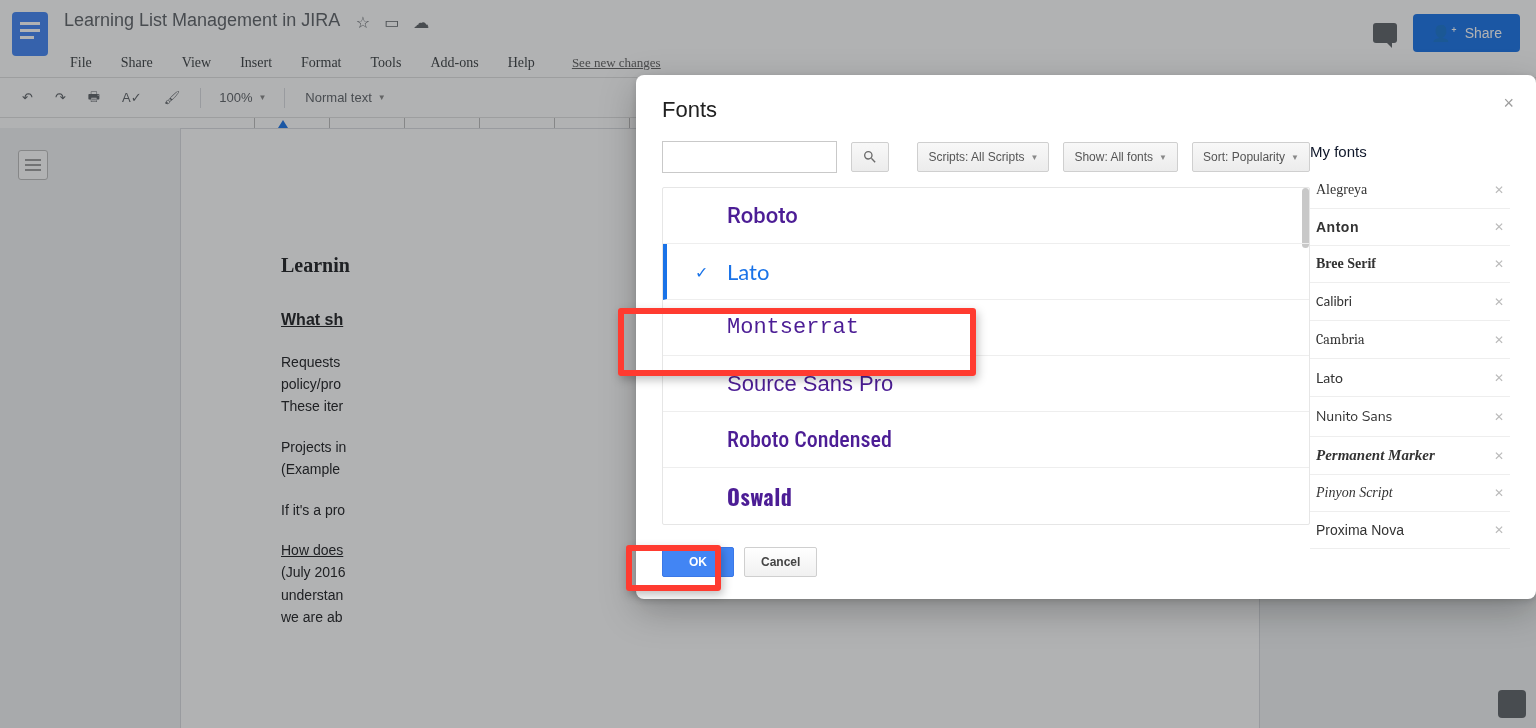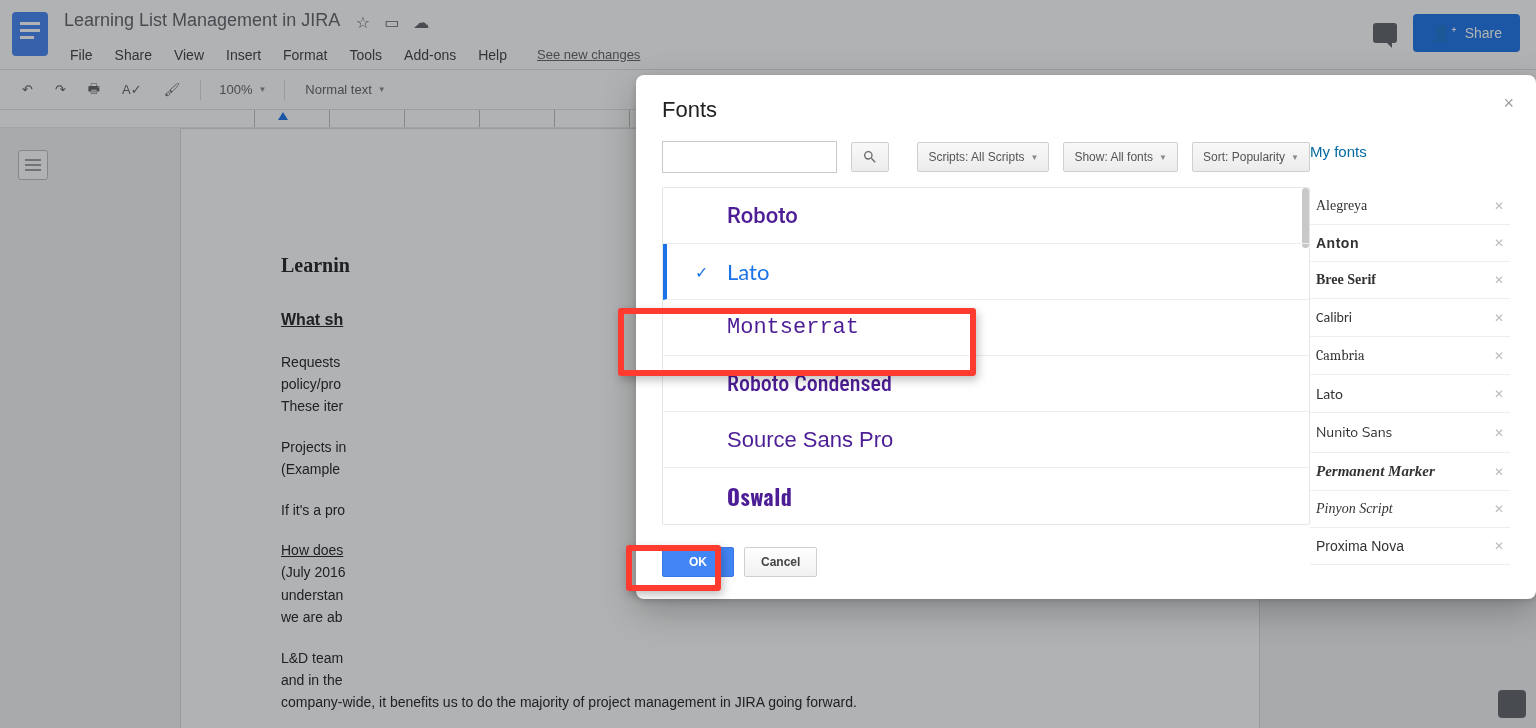"File" .menubar { font-family: none -> Liberation Serif, serif; gap: 2px -> 9px; margin-top: 8px -> 16px }
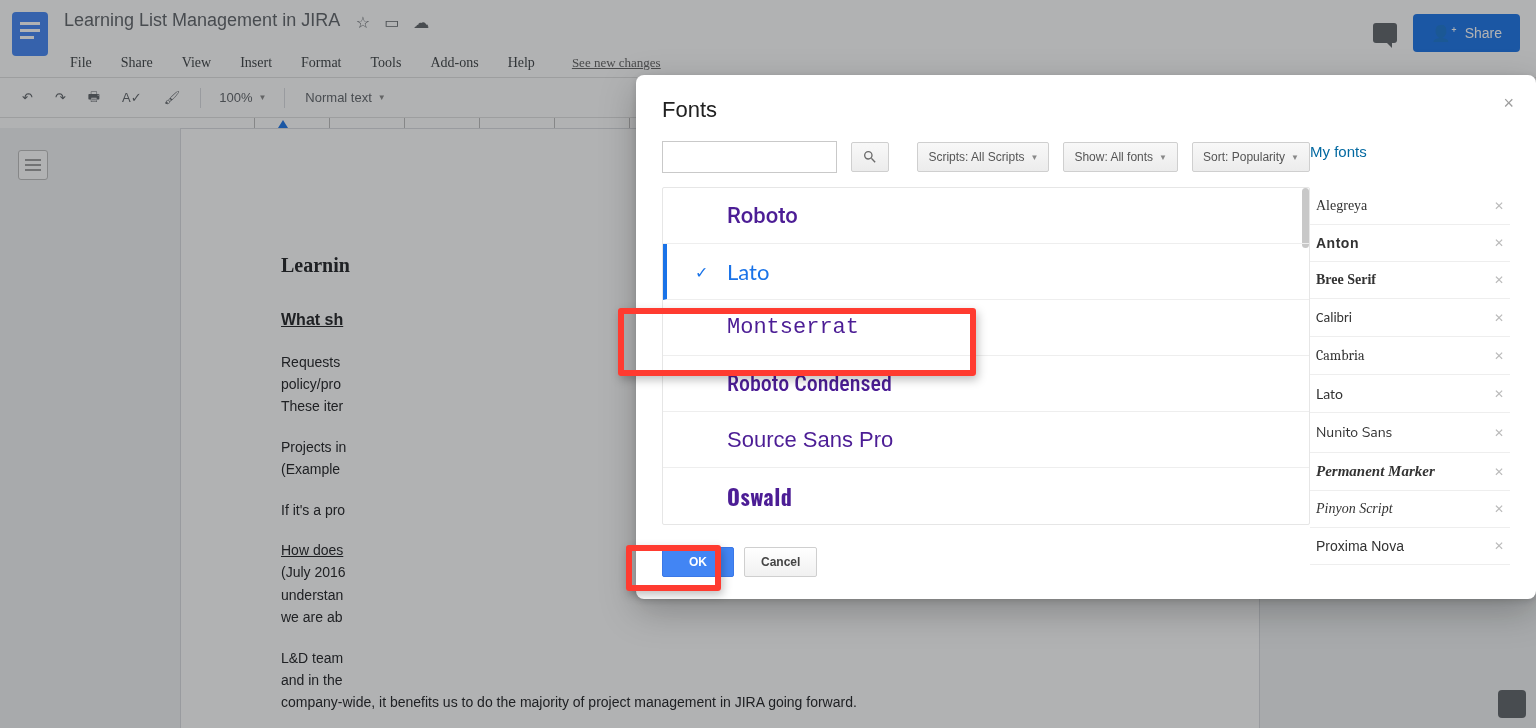"My fonts" .myfonts-title { color: #0369a1 -> #0f172a; margin-bottom: 28px -> 12px }
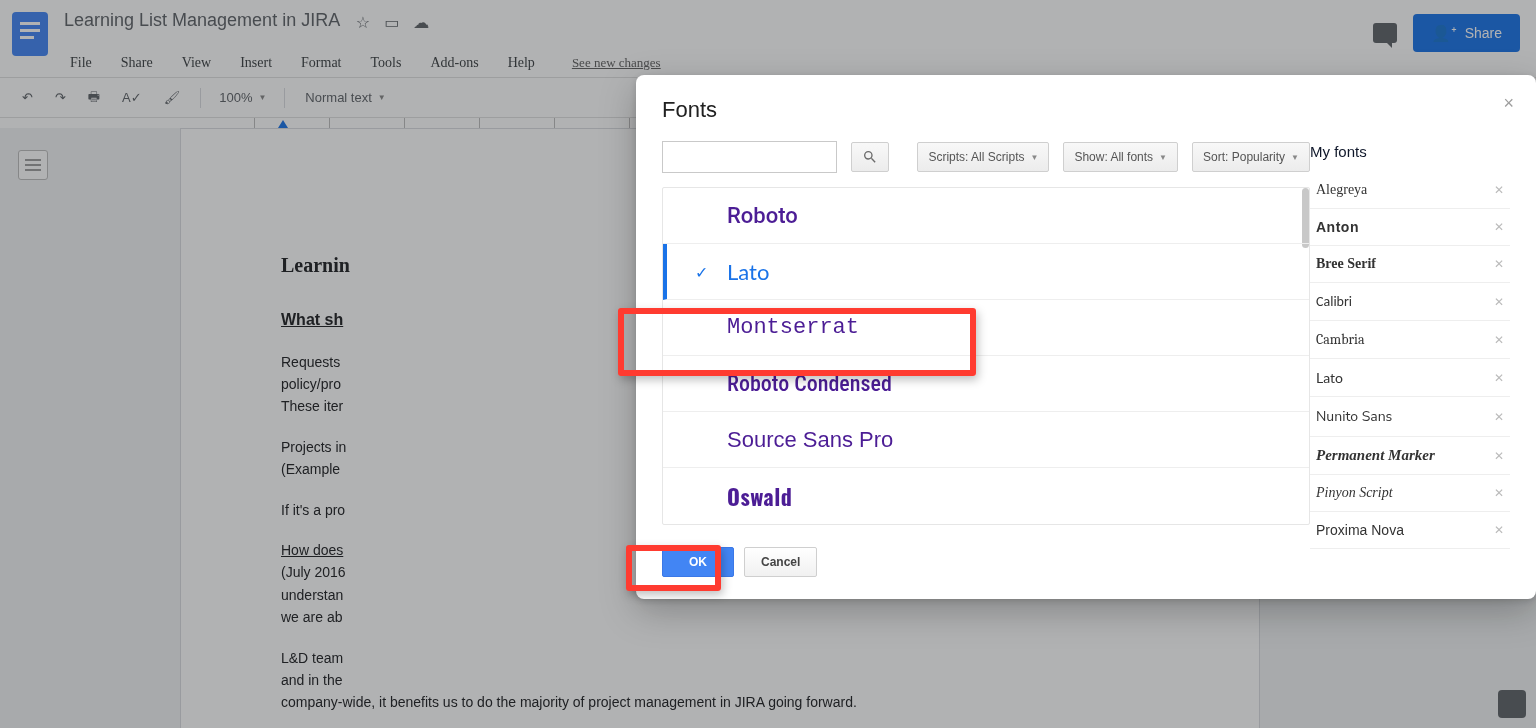"Roboto Condensed" div.font-item { order: before "Source Sans Pro" -> after "Source Sans Pro" }
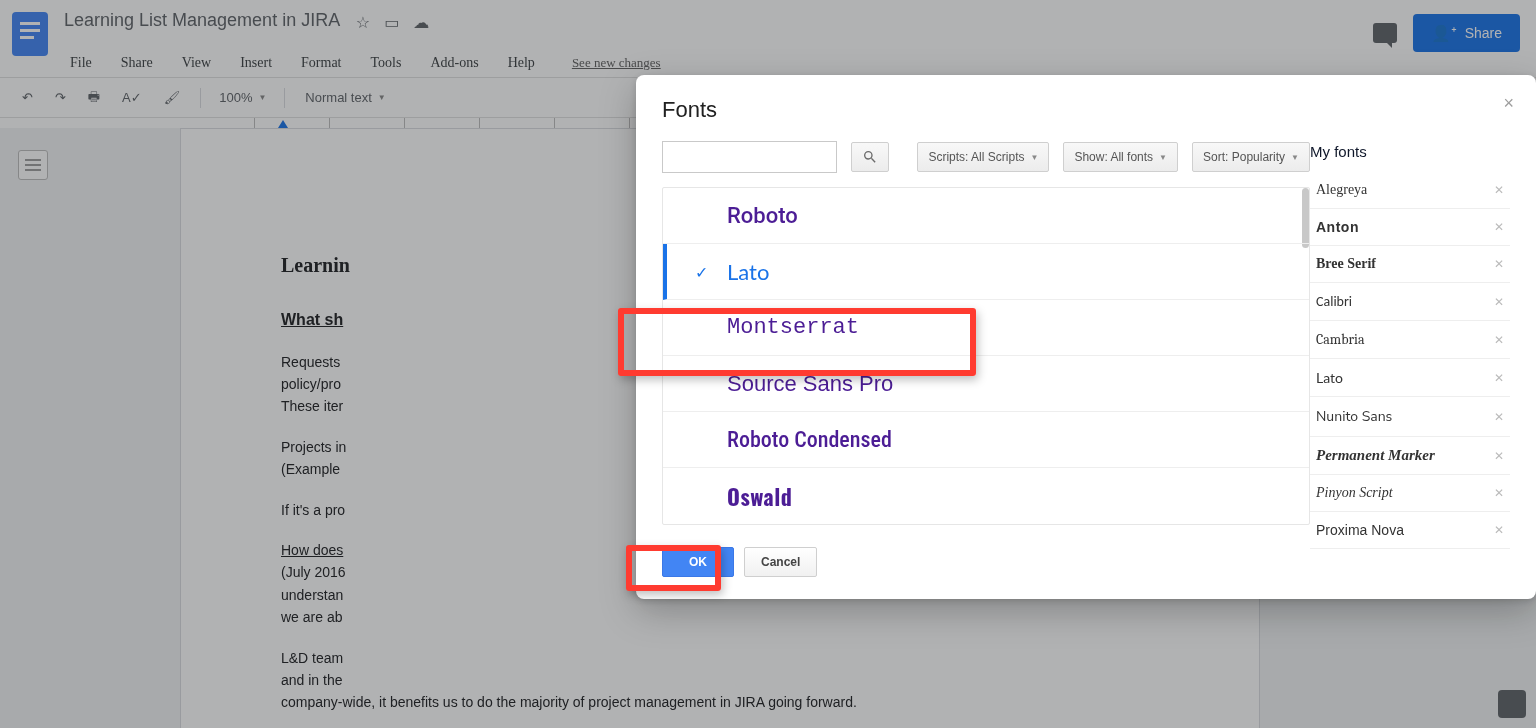"L&D team" p { html: <p><span>L&amp;D team</span><br><span>and in the</span><br><span>company-wide, it benefits us to do the majority of project management in JIRA going forward.</span></p> -> none }
